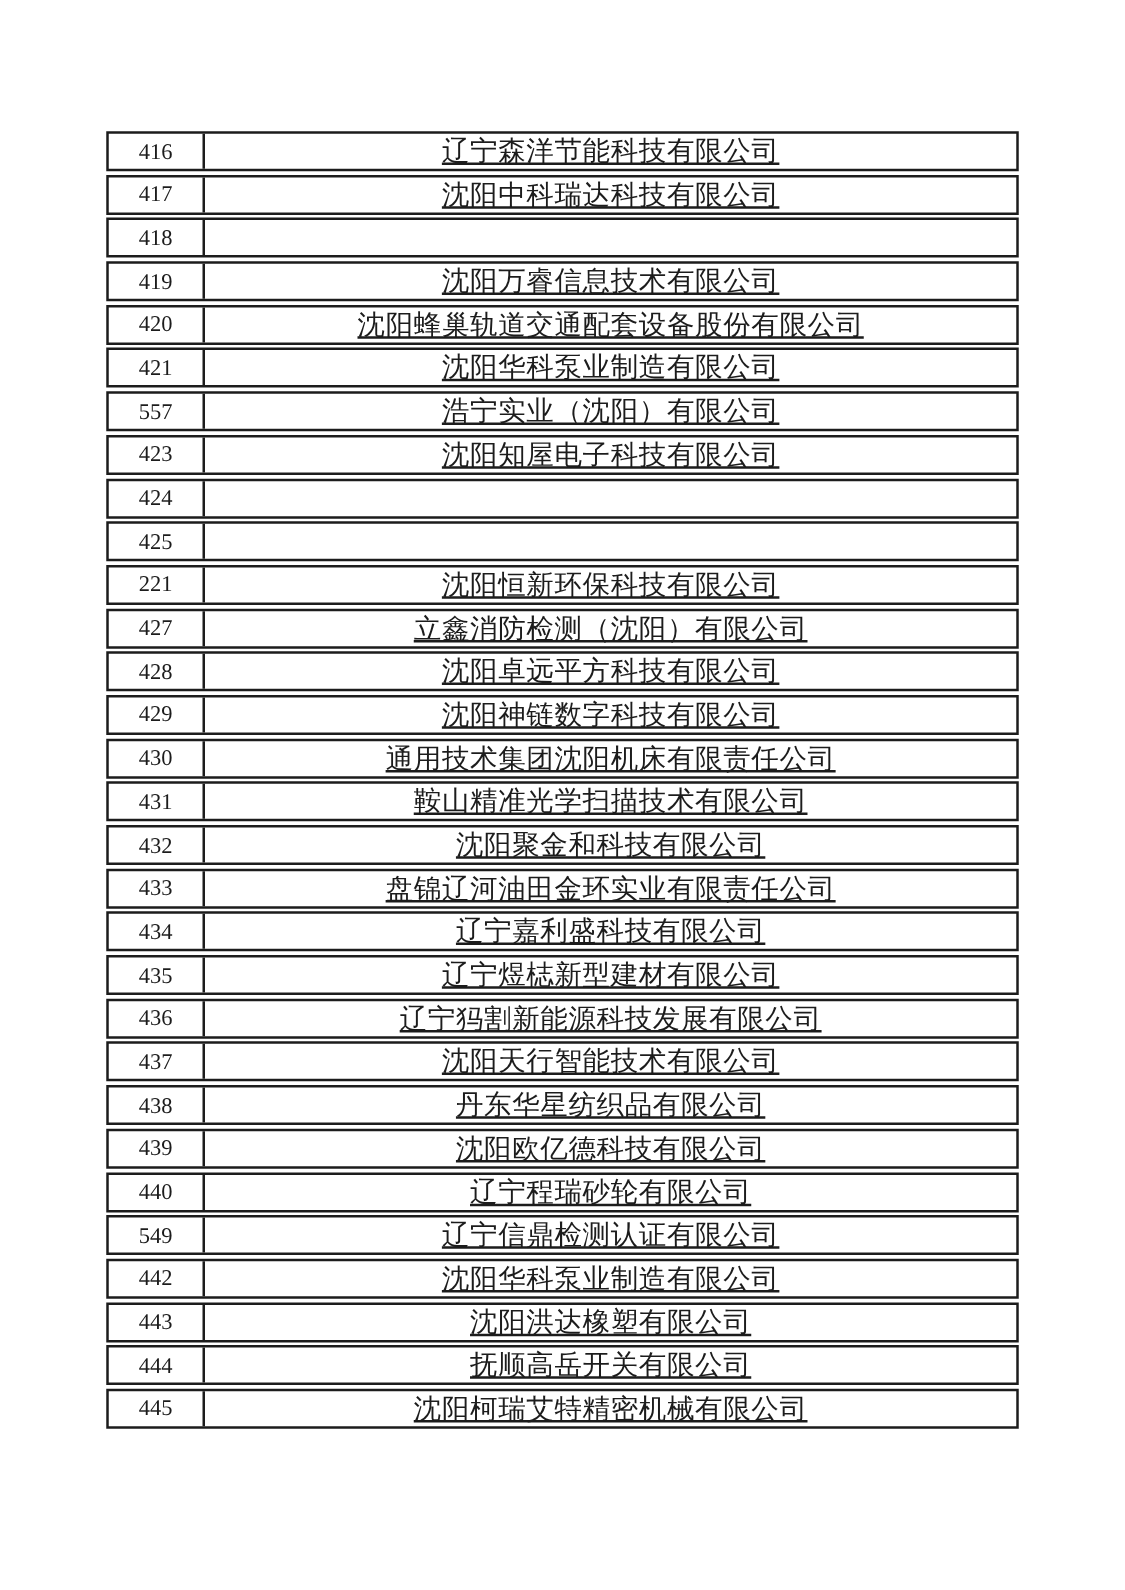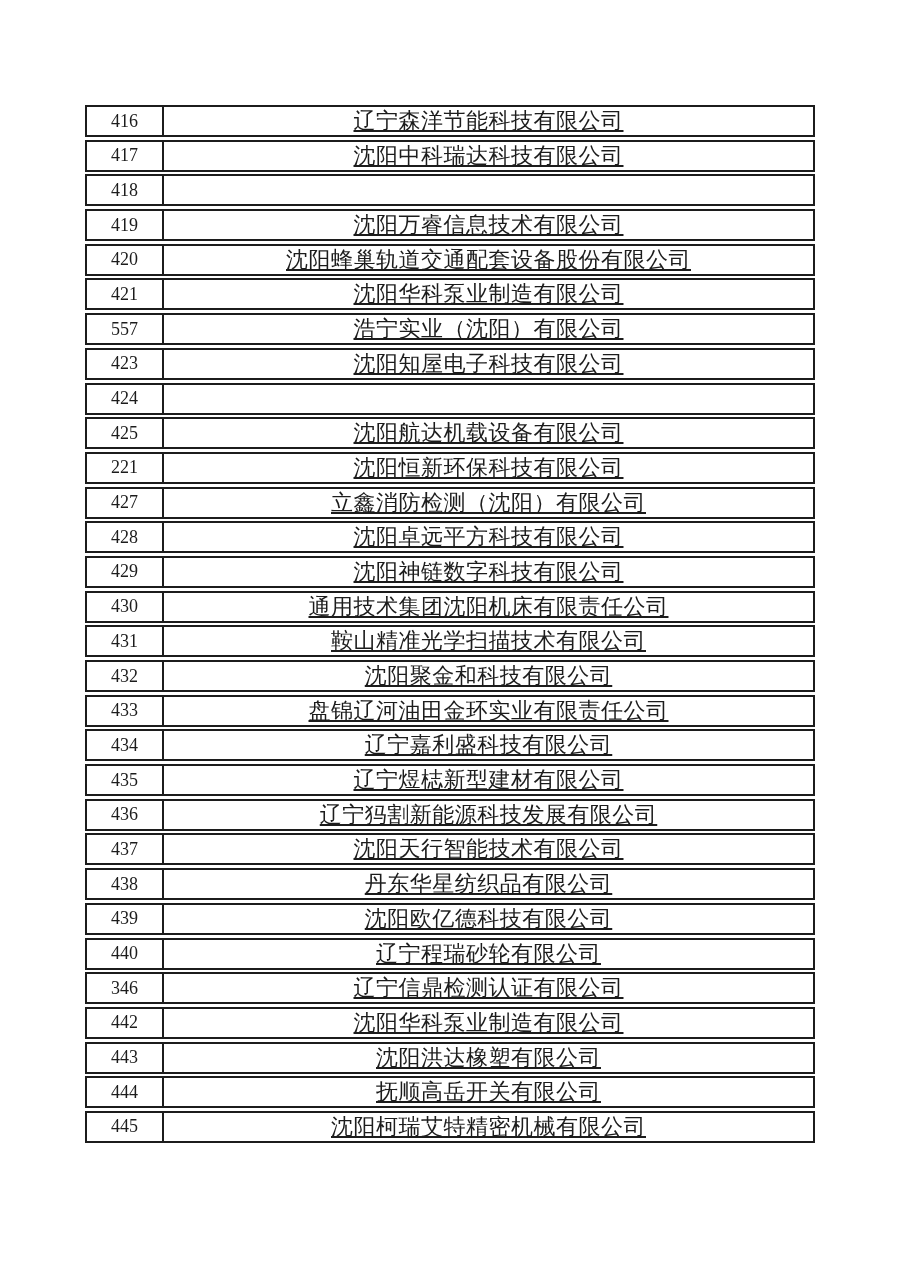"沈阳航达机载设备有限公司" div.cell-name { html: <div>沈阳航达机载设备有限公司</div> -> none }
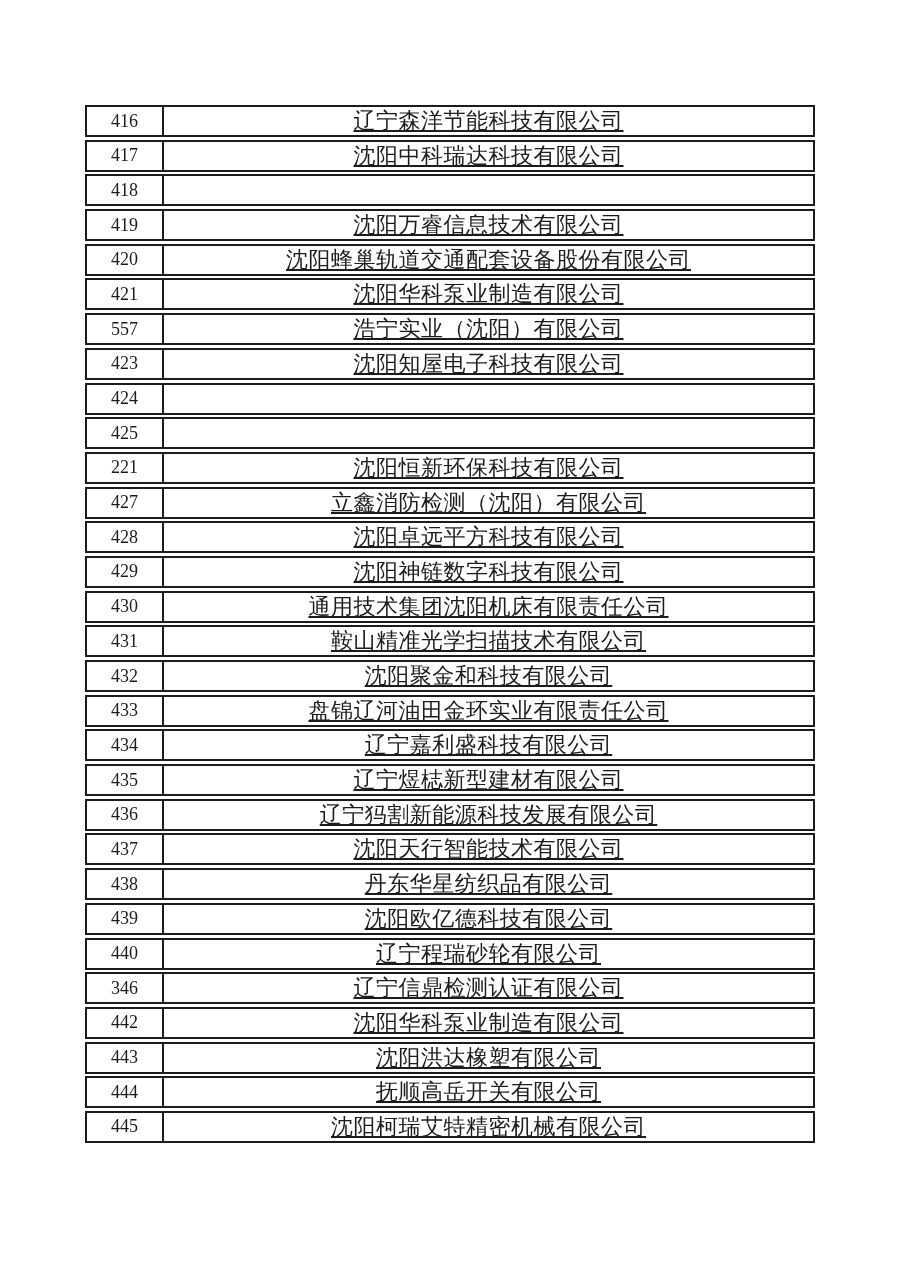"346" div.cell-num { text: 346 -> 549 }
